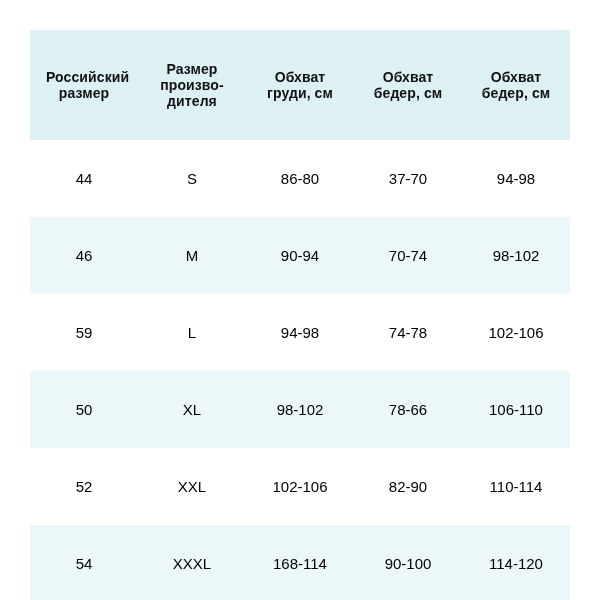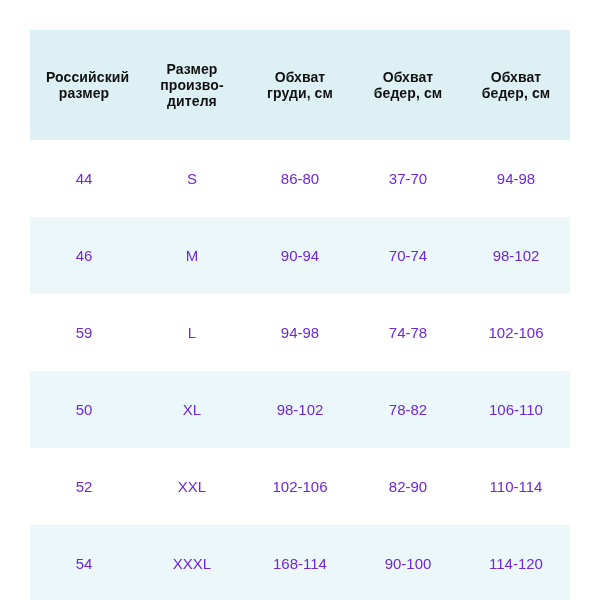"44" tbody td { color: #6d28d9 -> #000000 }
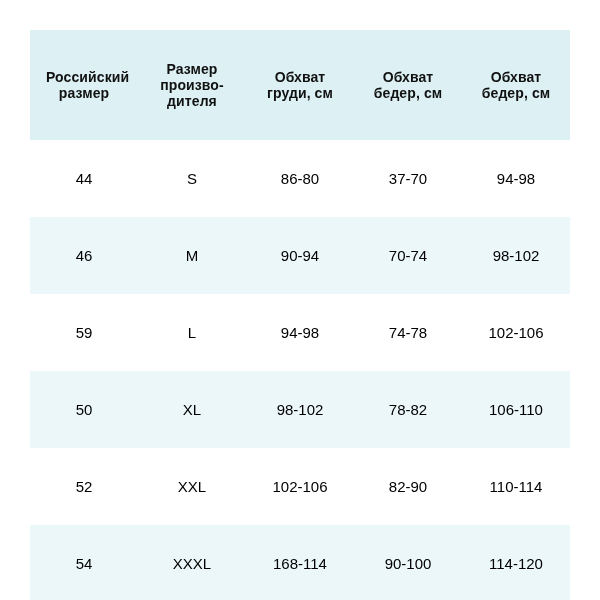"78-82" td { text: 78-82 -> 78-66 }
